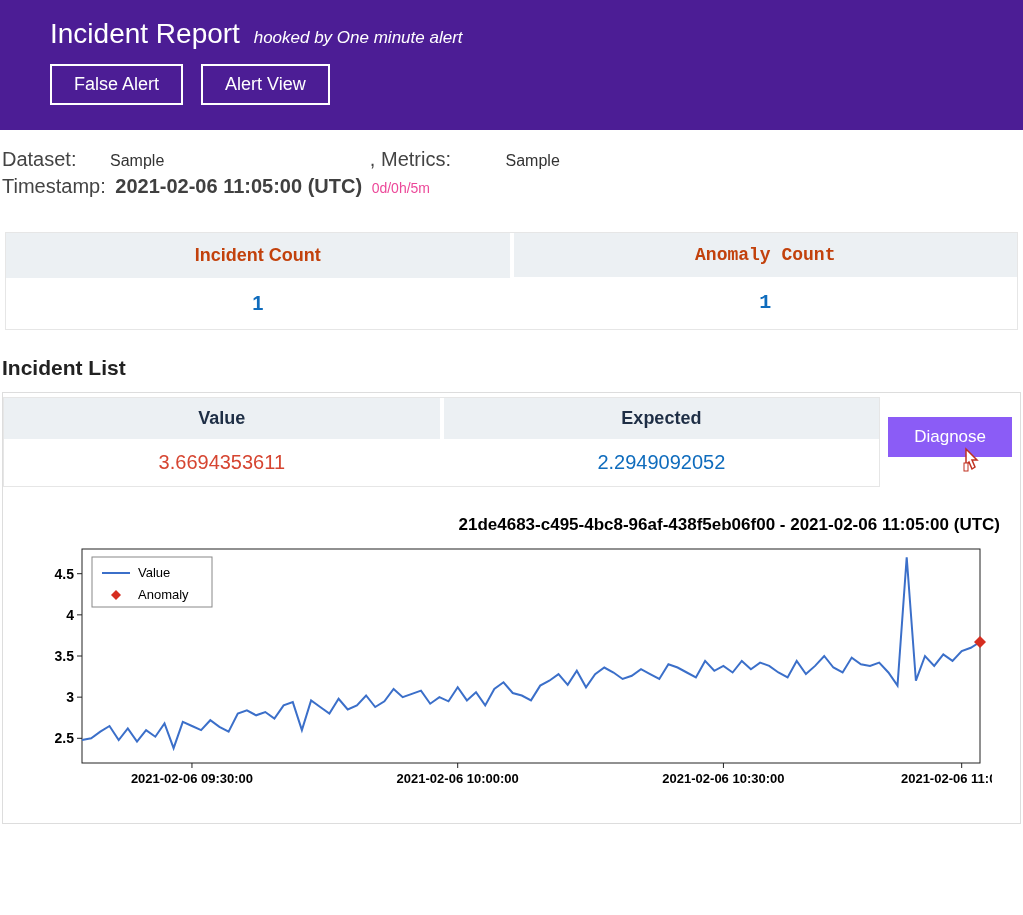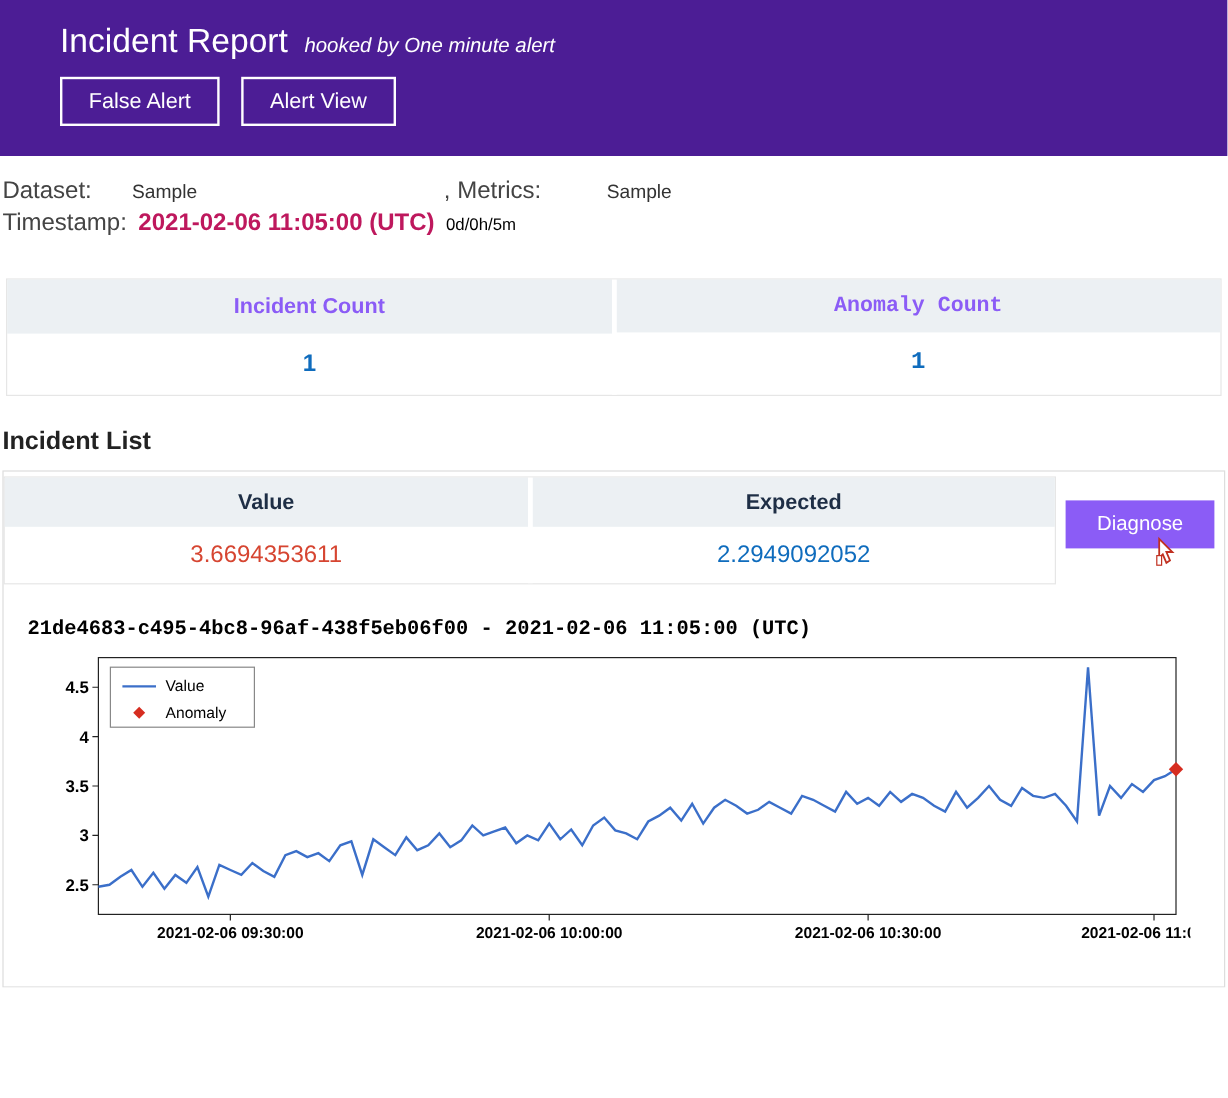"2021-02-06 11:05:00 (UTC)" .timestamp-value { color: #be185d -> #404040 }
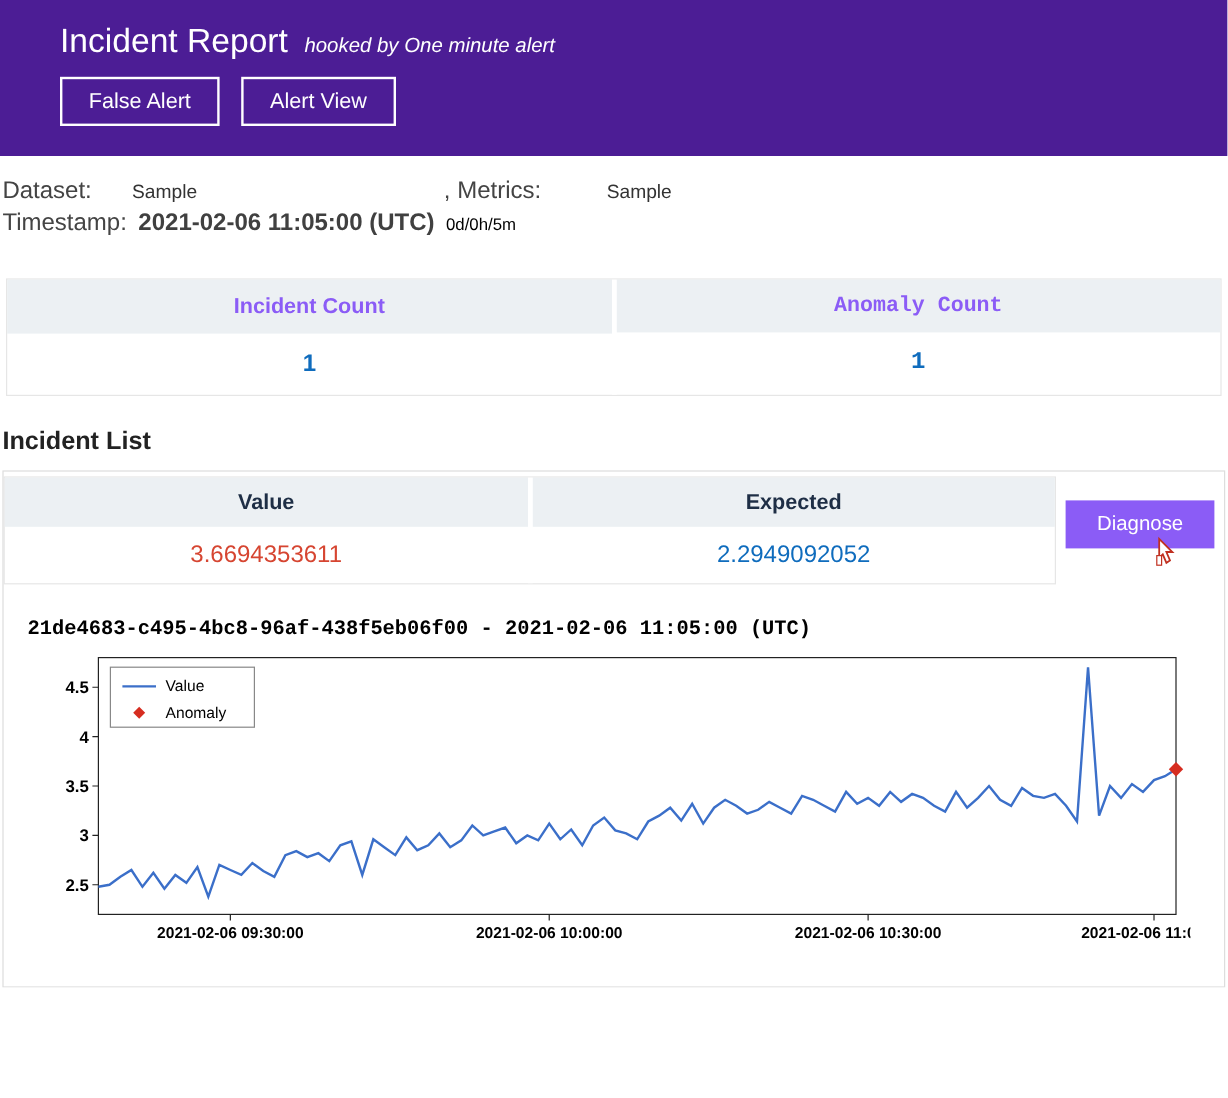"0d/0h/5m" .duration { color: #000000 -> #ec4899 }
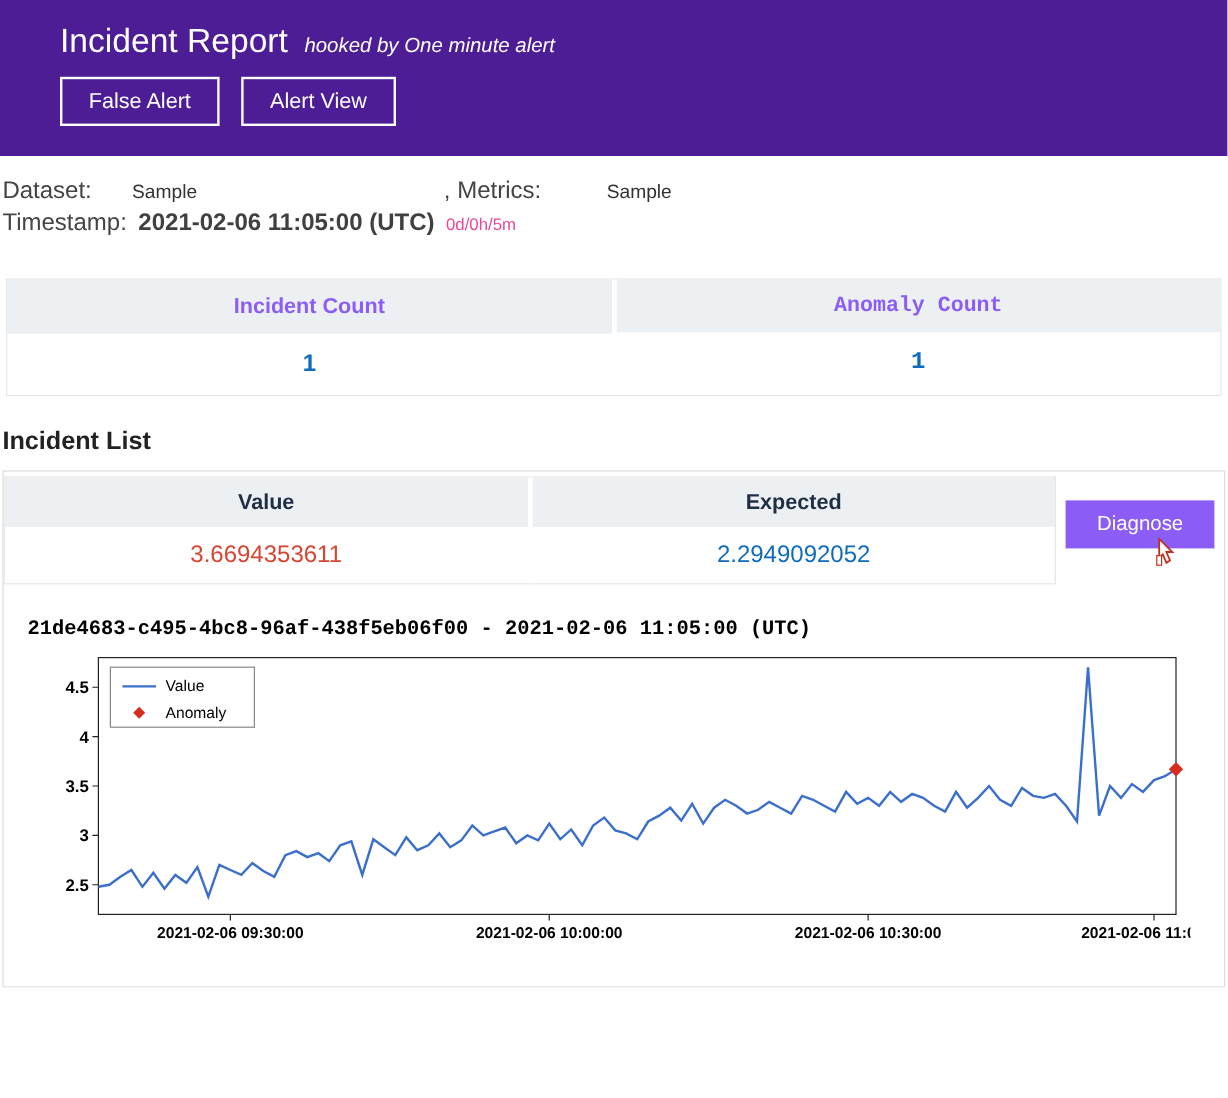"Incident Count" .count-head { color: #8b5cf6 -> #c2410c }
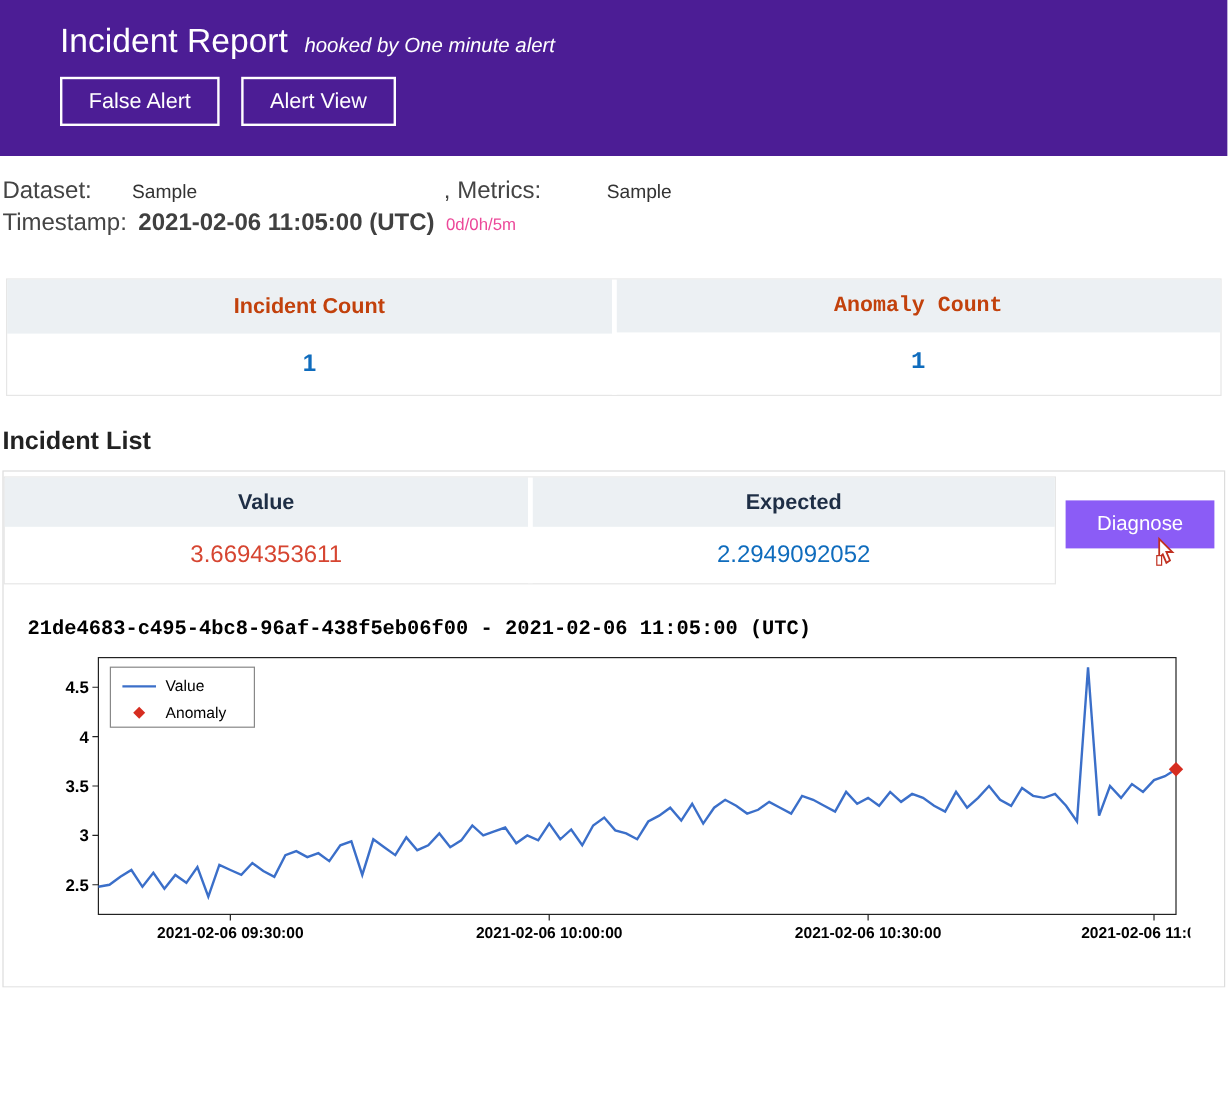"21de4683-c495-4bc8-96af-438f5eb06f00 -" .chart-title { font-family: Liberation Mono, monospace -> Liberation Sans, sans-serif; text-align: left -> right }
